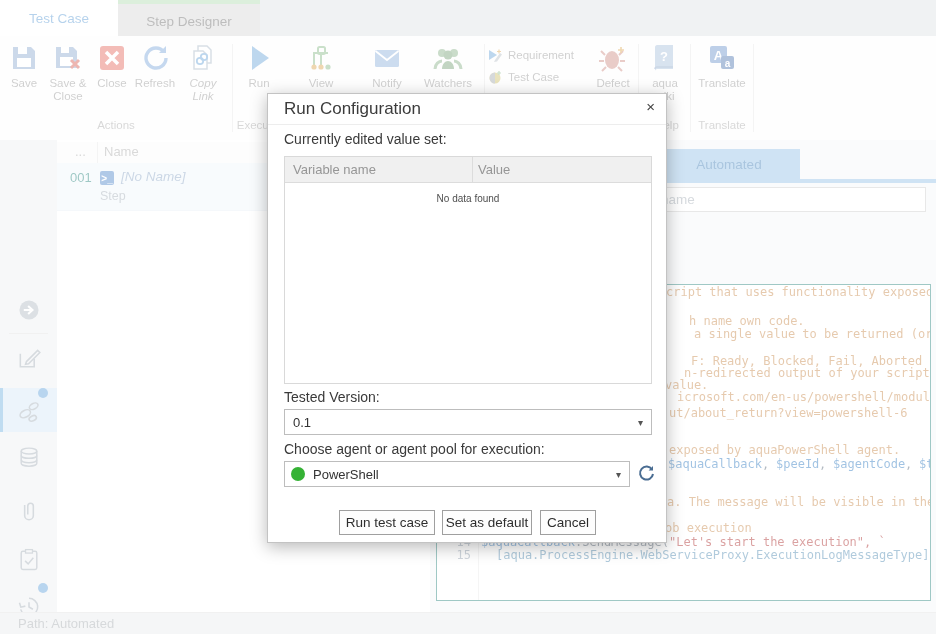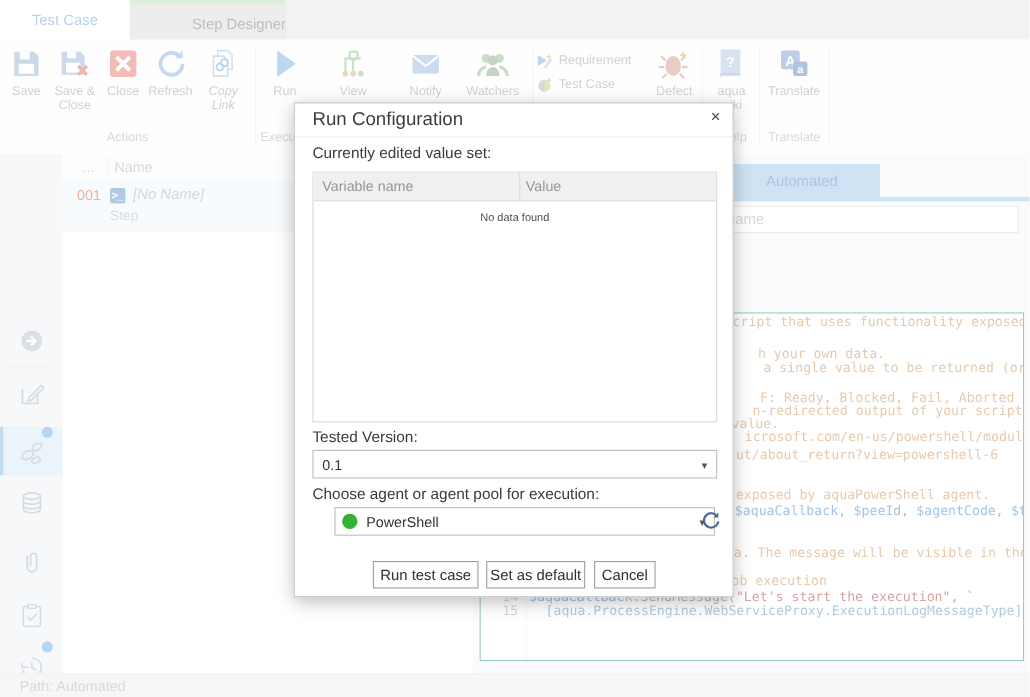"Step Designer" .tab-idle { justify-content: flex-end -> center }
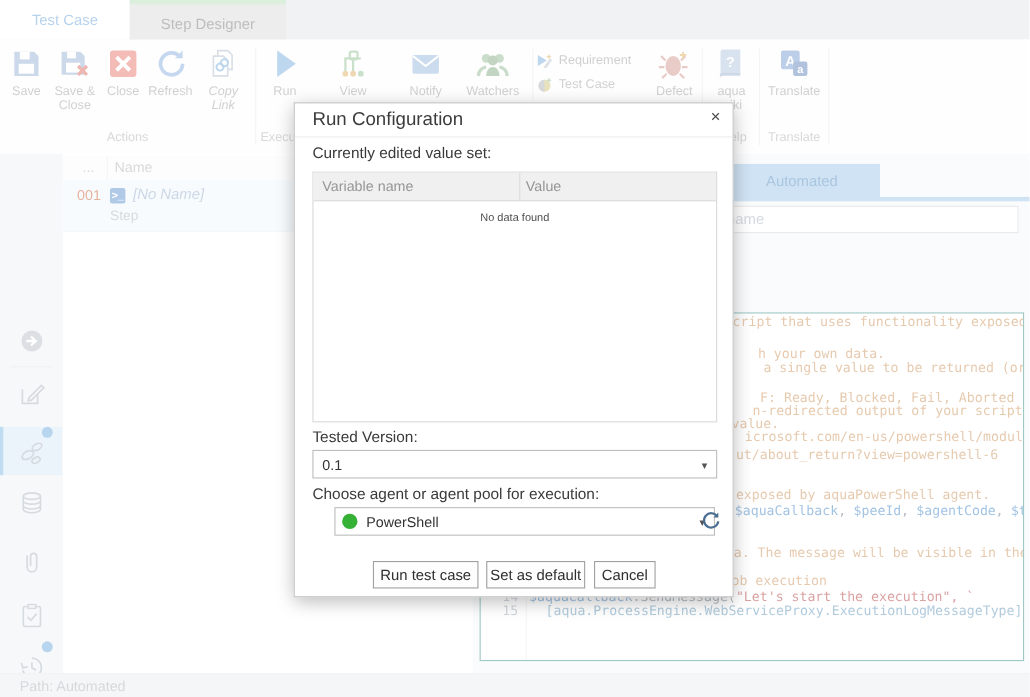"001" span { color: #c2410c -> #0f766e }
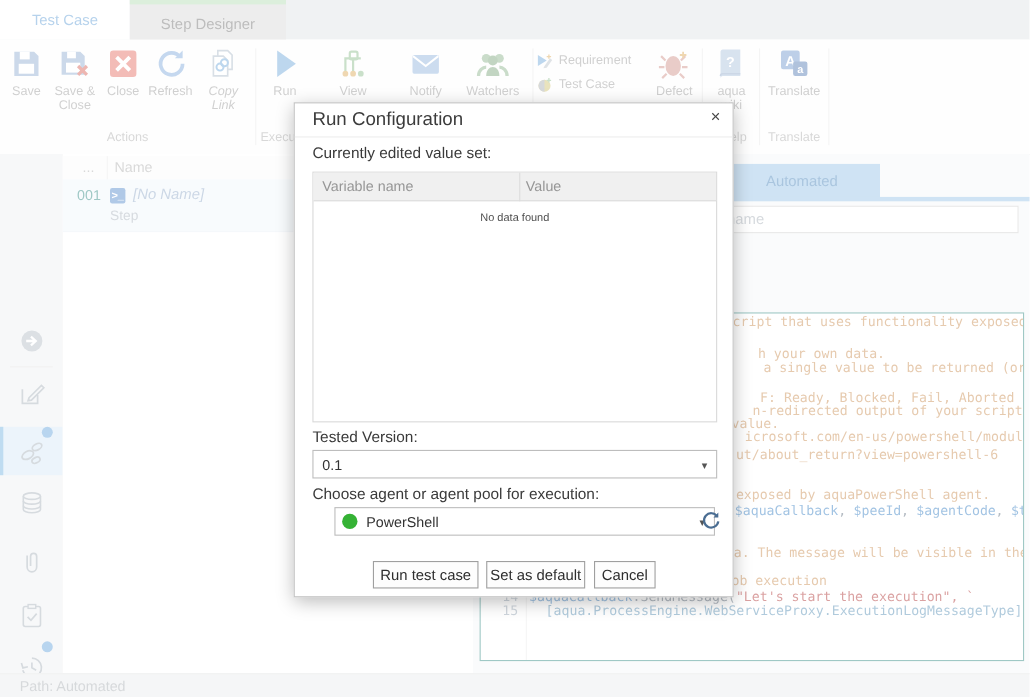"h your own data." span.frag { text: your own data -> name own code }
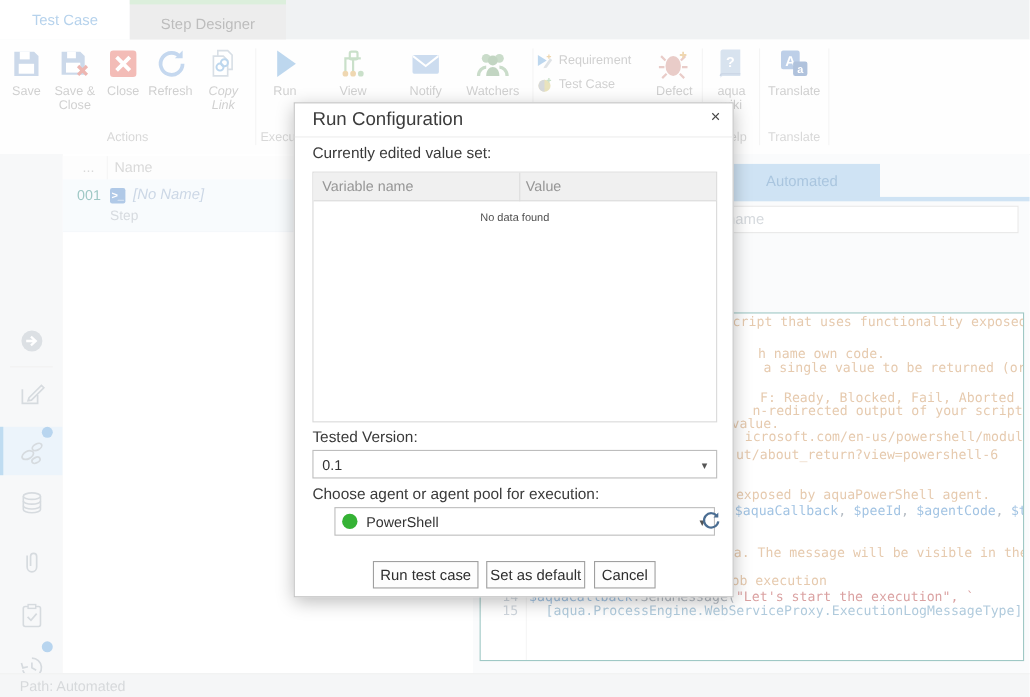"PowerShell" div.dlg-select { margin-left: 20px -> none }
